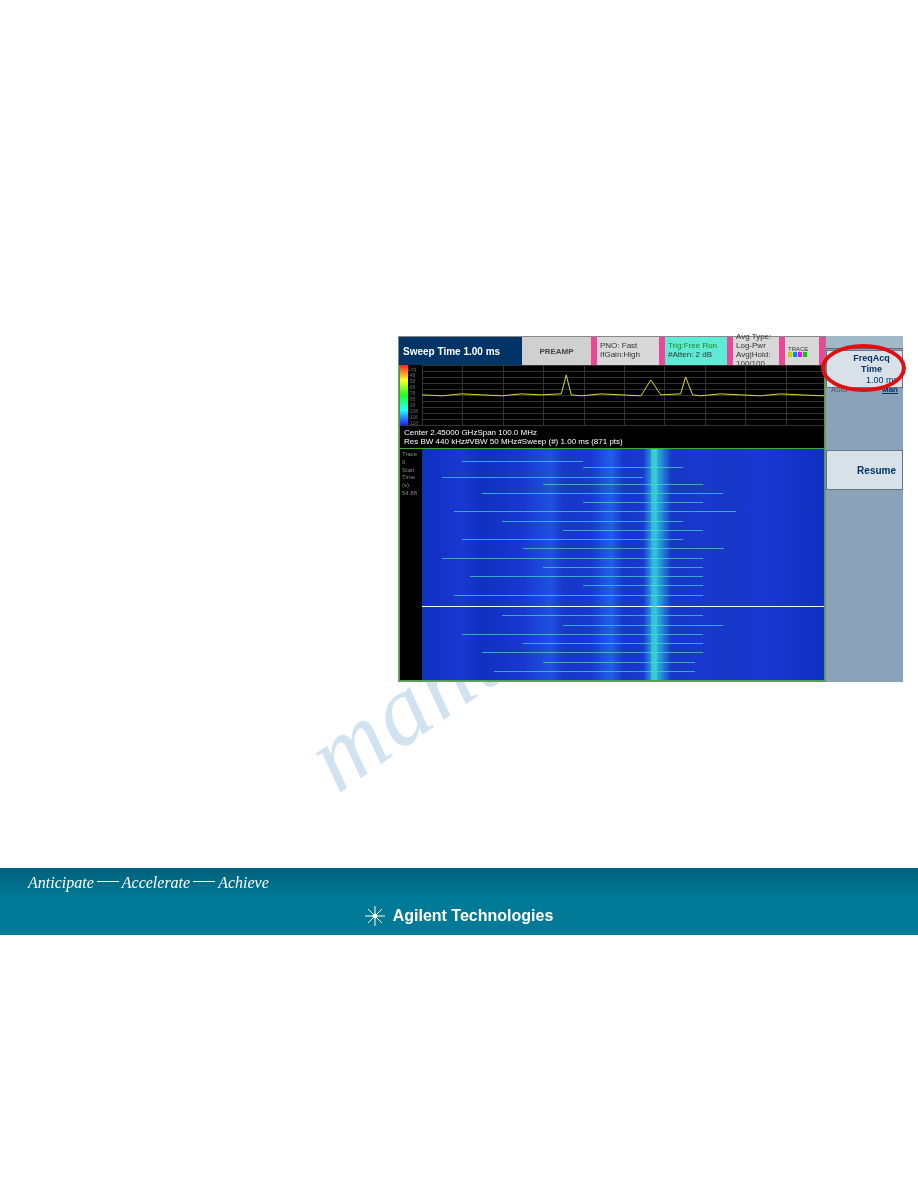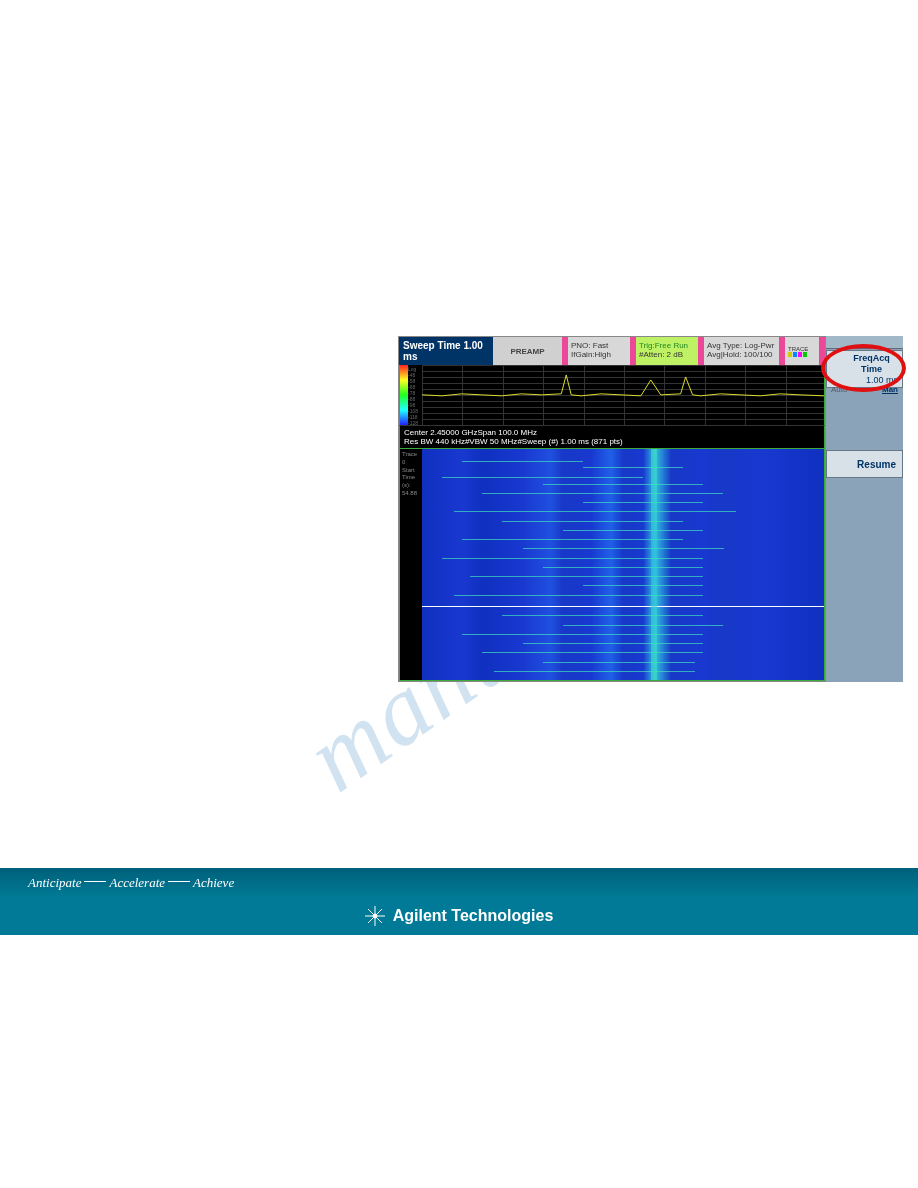"Sweep Time 1.00 ms" .sweep-label { width: 94px -> 123px }
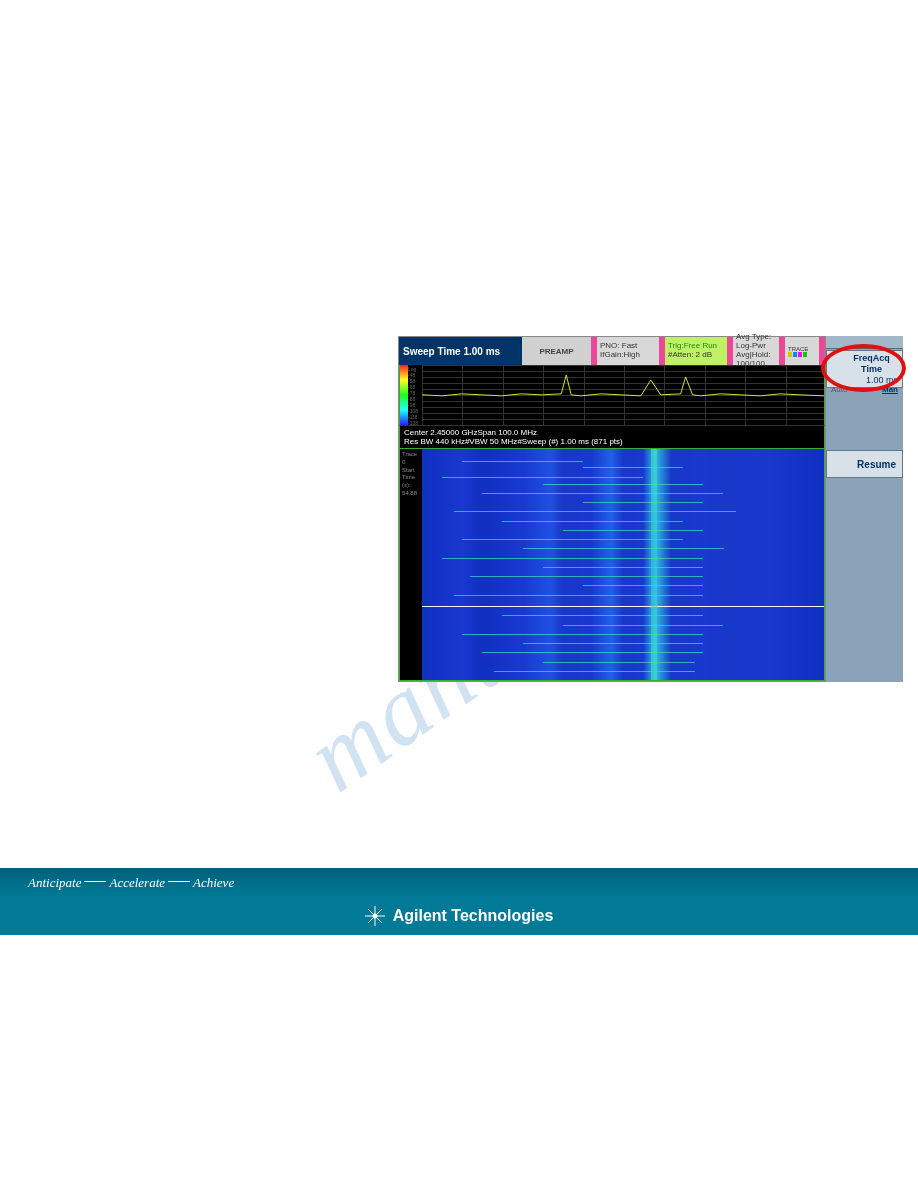"Trig:Free Run" .trig-cell { background: #bef264 -> #5eead4 }
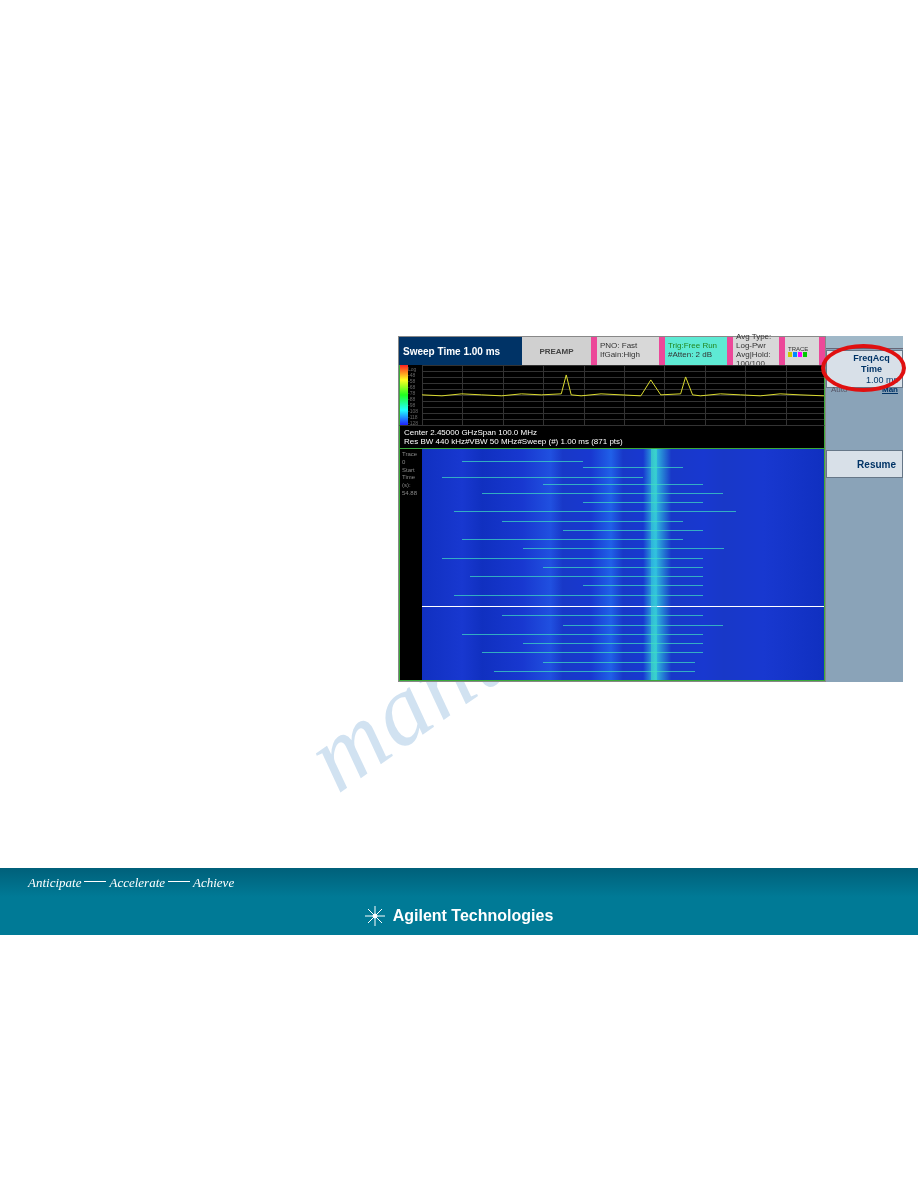"Resume" .resume-btn { height: 28px -> 40px }
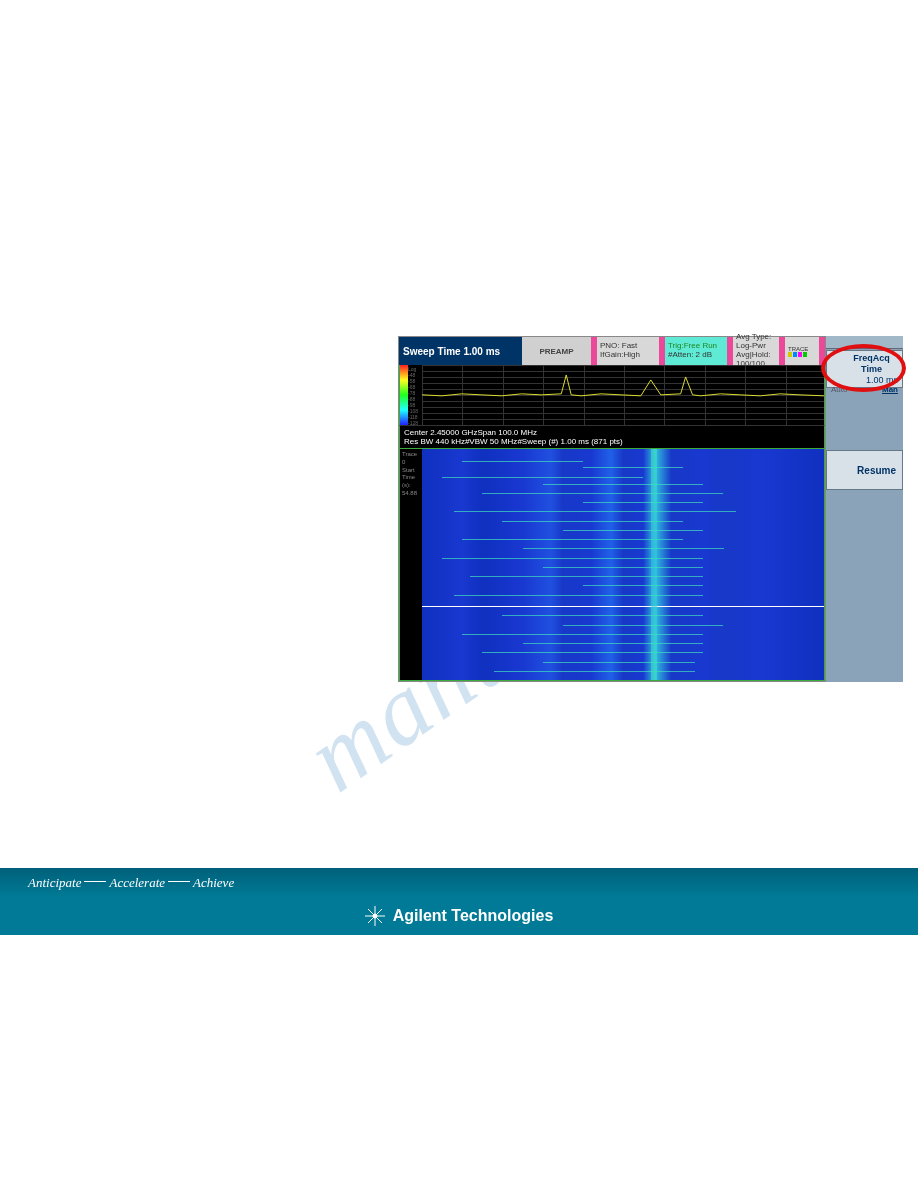"Anticipate" .tagline-row { font-size: 13px -> 16px }
